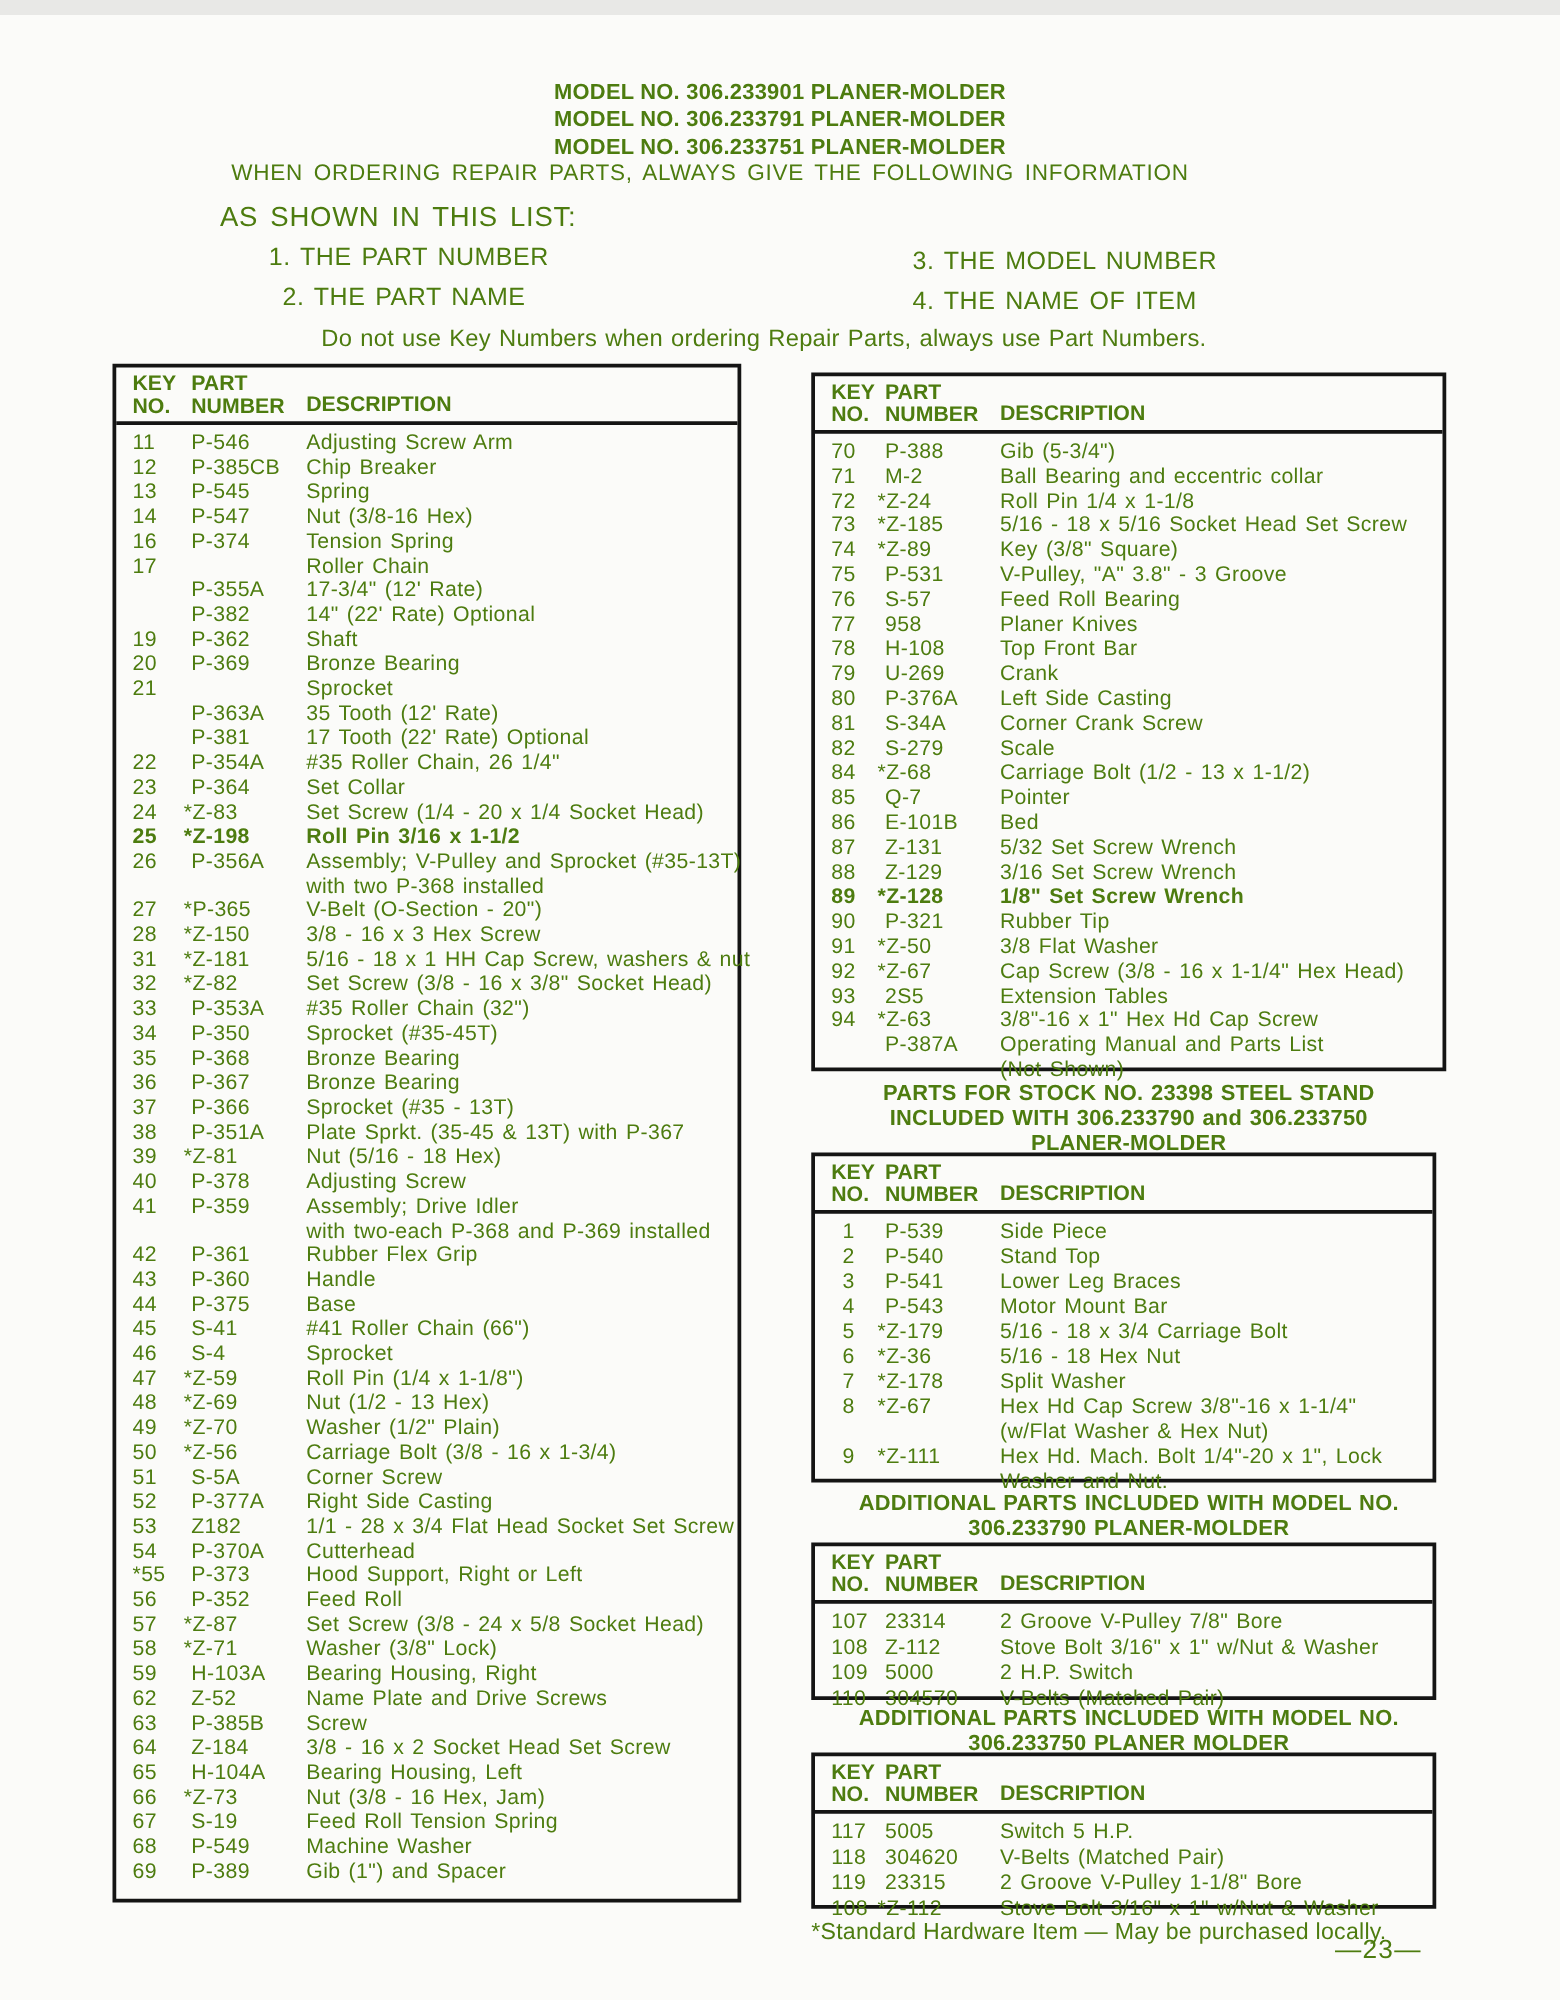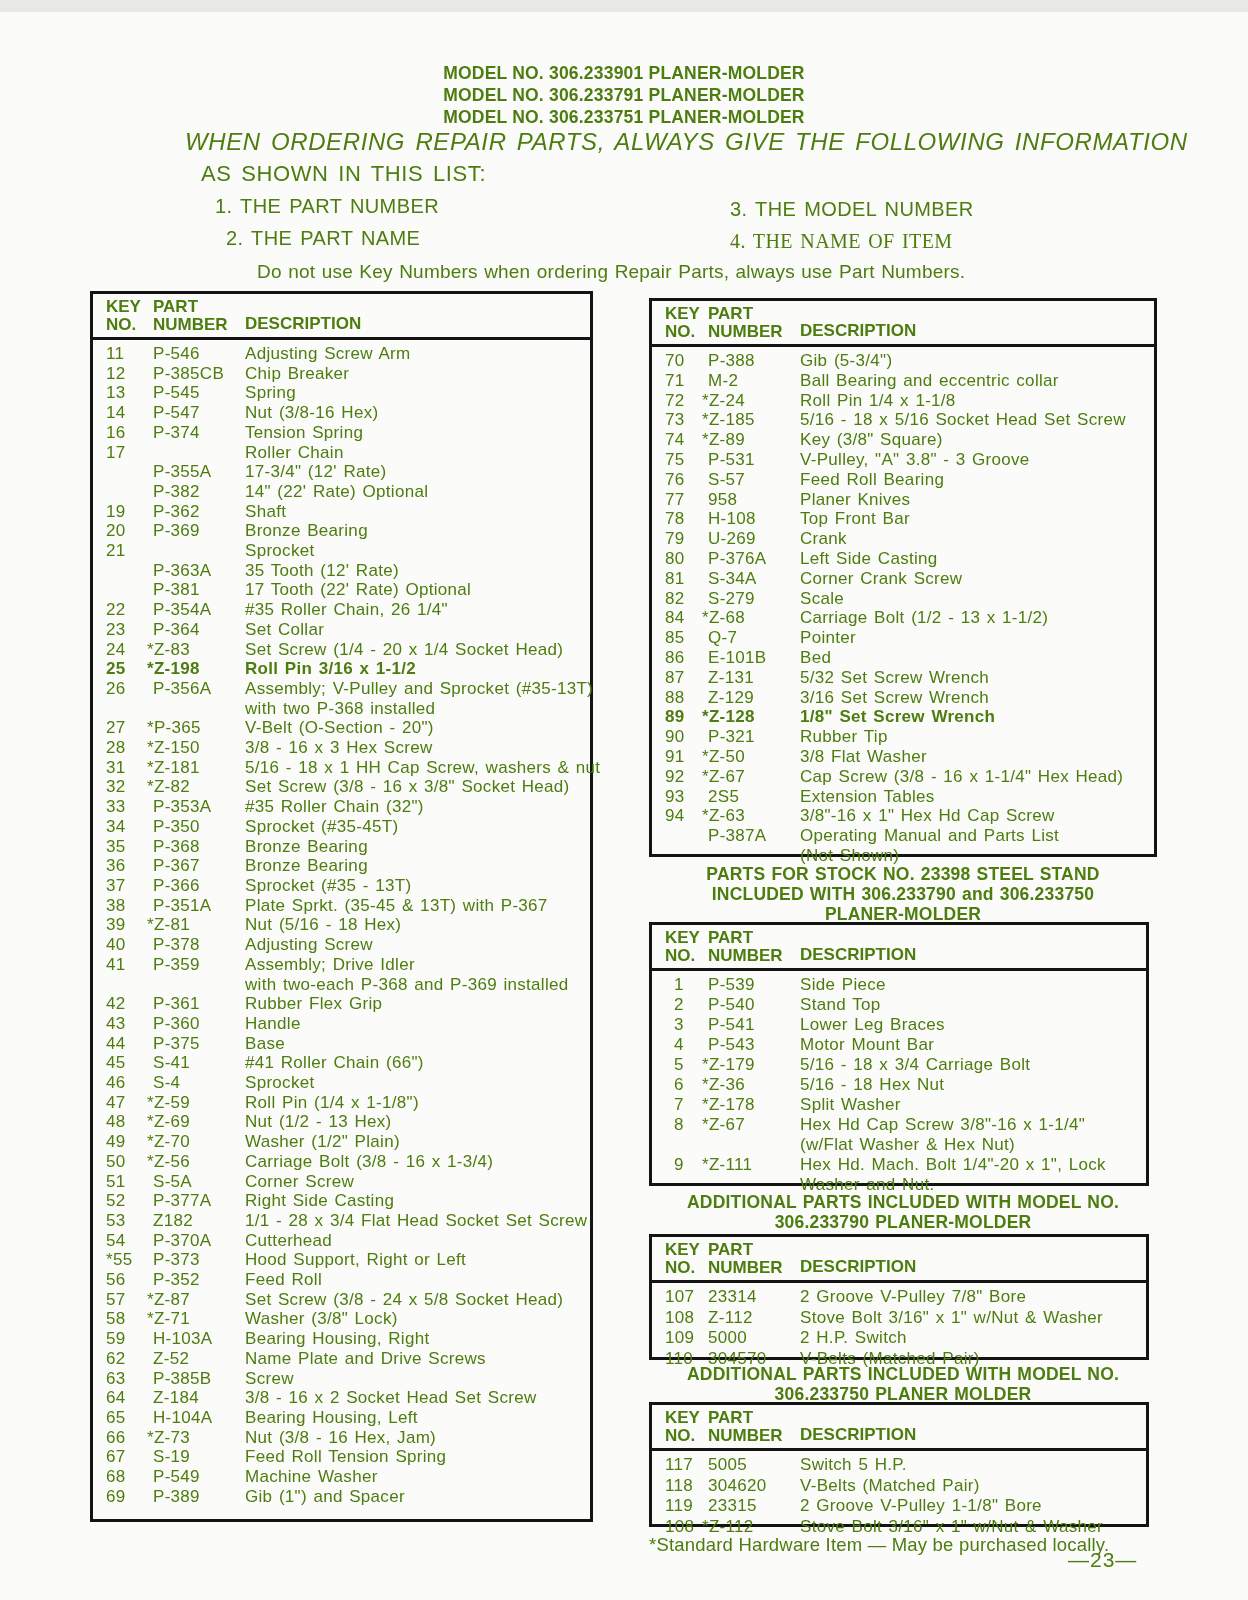"WHEN ORDERING REPAIR PARTS, ALWAYS" .intro1 { font-size: 24px -> 18px; font-style: italic -> none }
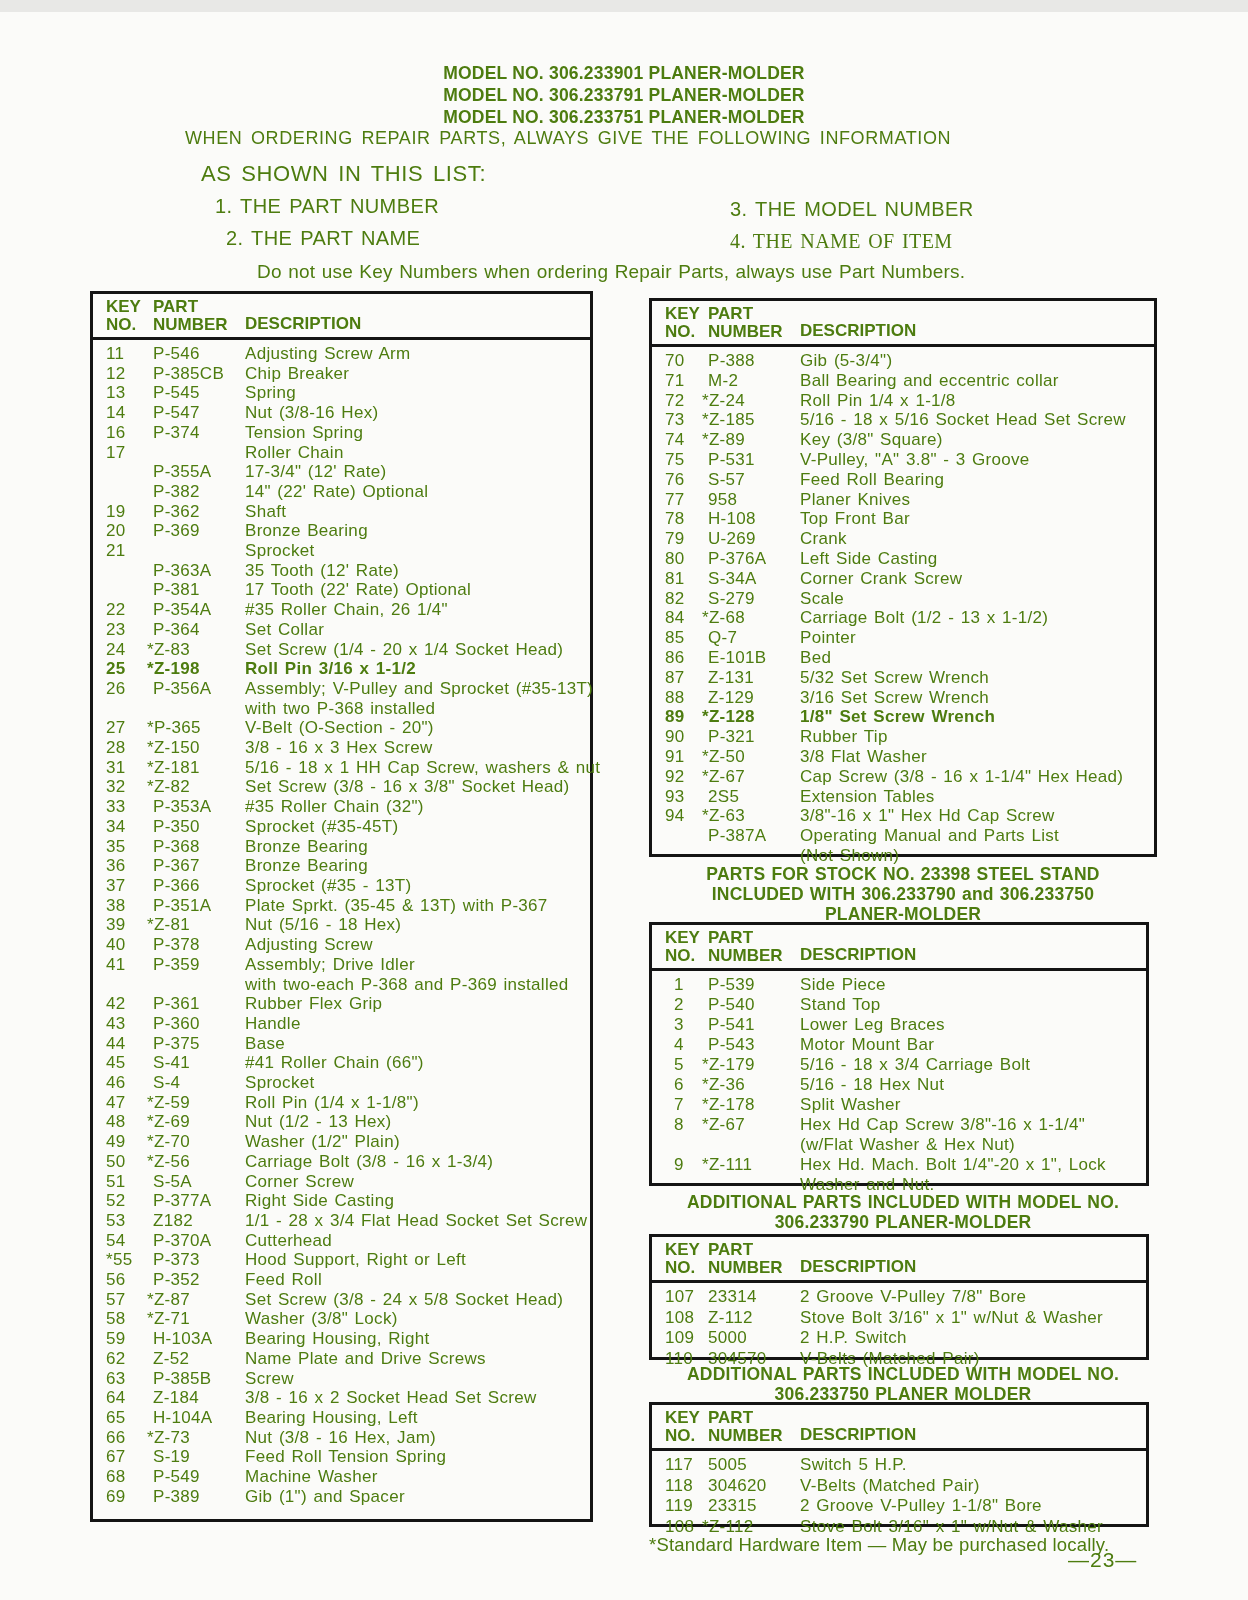"AS SHOWN IN THIS LIST:" .intro2 { left: 201px -> 176px }
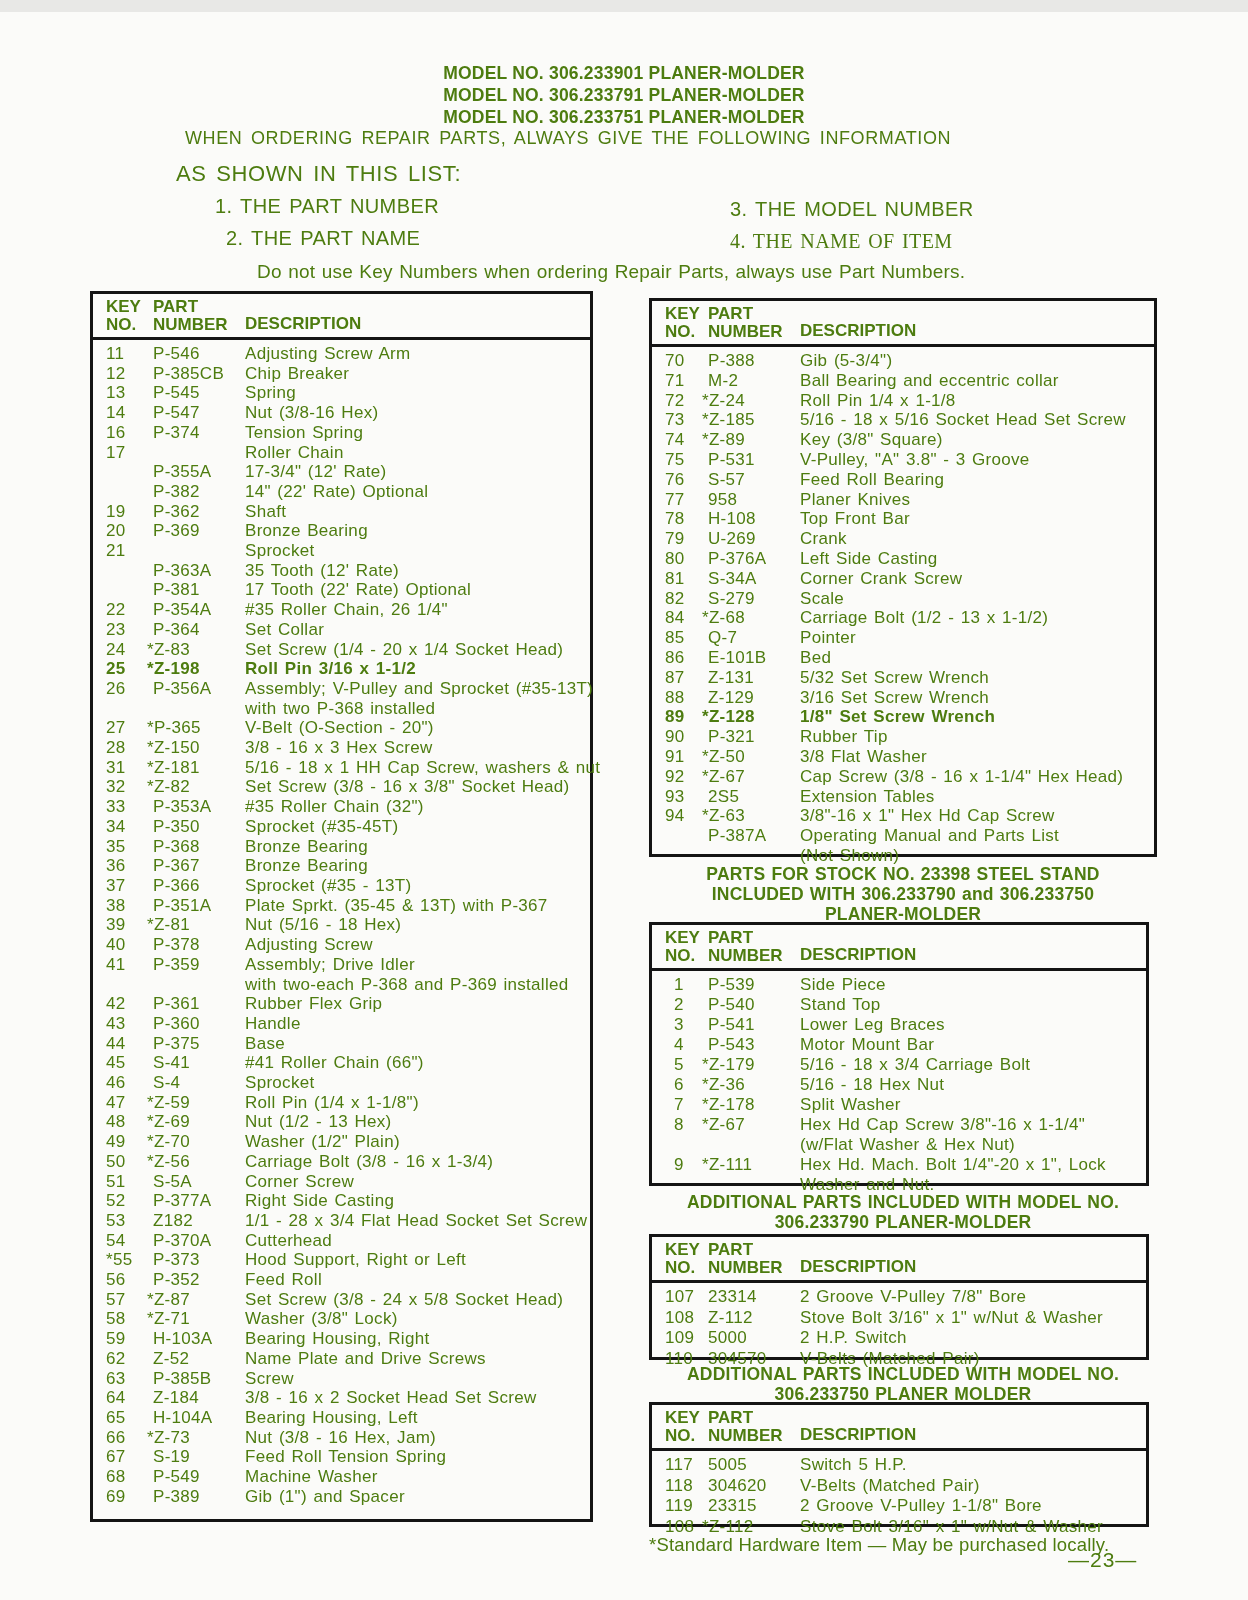"4. THE NAME OF ITEM" .i4 { font-family: Liberation Serif, serif -> none }
